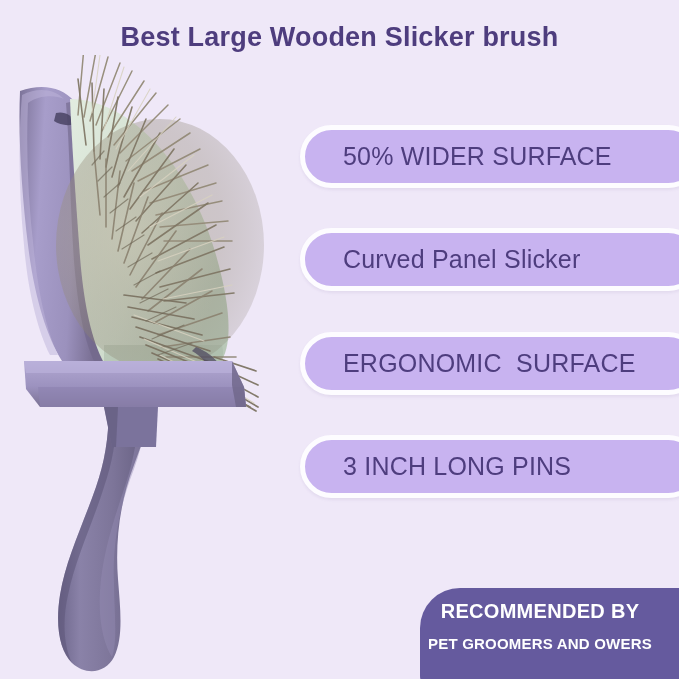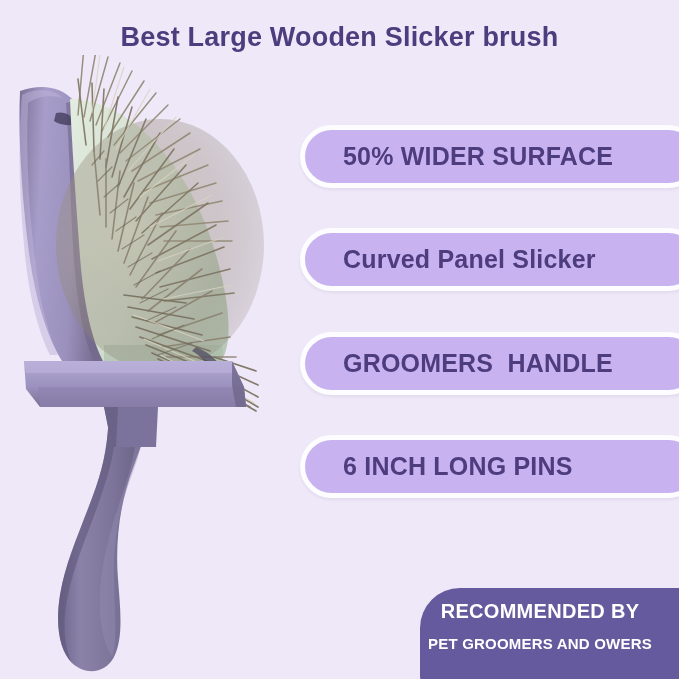"50% WIDER SURFACE" .feature-label { font-weight: bold -> normal }
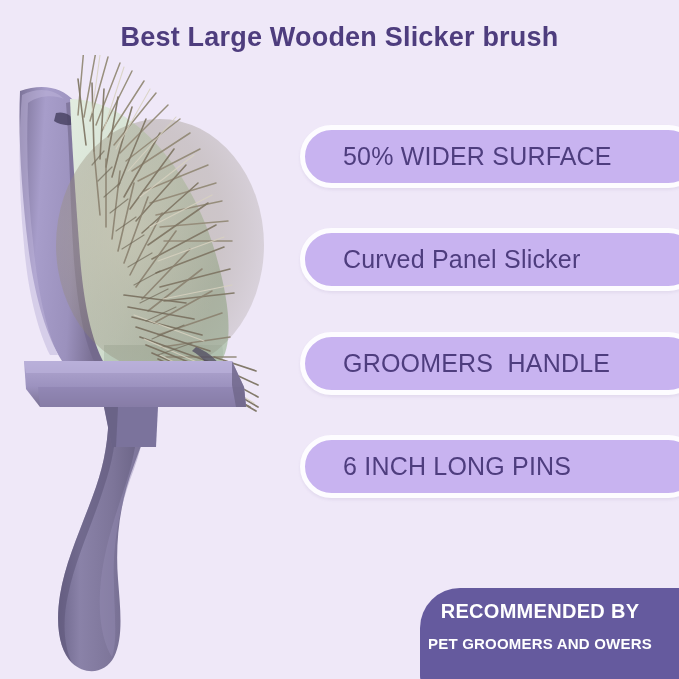"GROOMERS HANDLE" span.feature-label { text: GROOMERS  HANDLE -> ERGONOMIC  SURFACE }
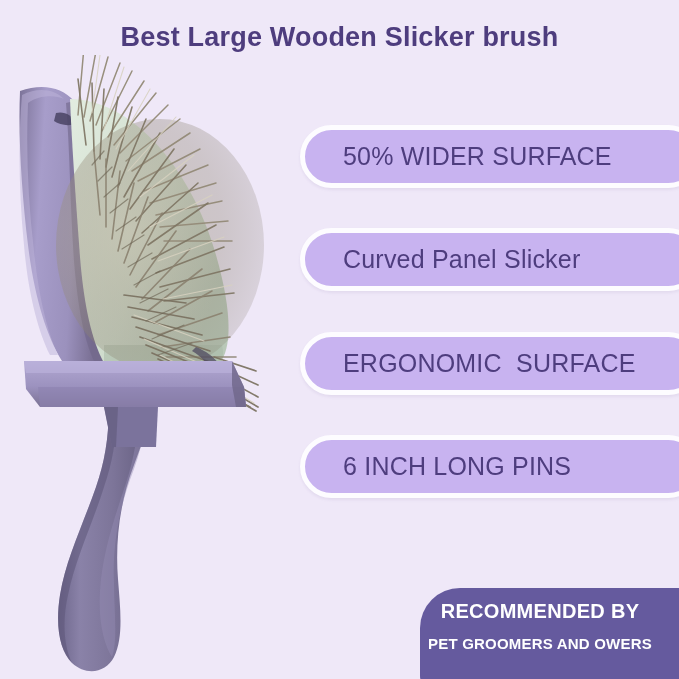"6 INCH LONG PINS" span.feature-label { text: 6 -> 3 }
